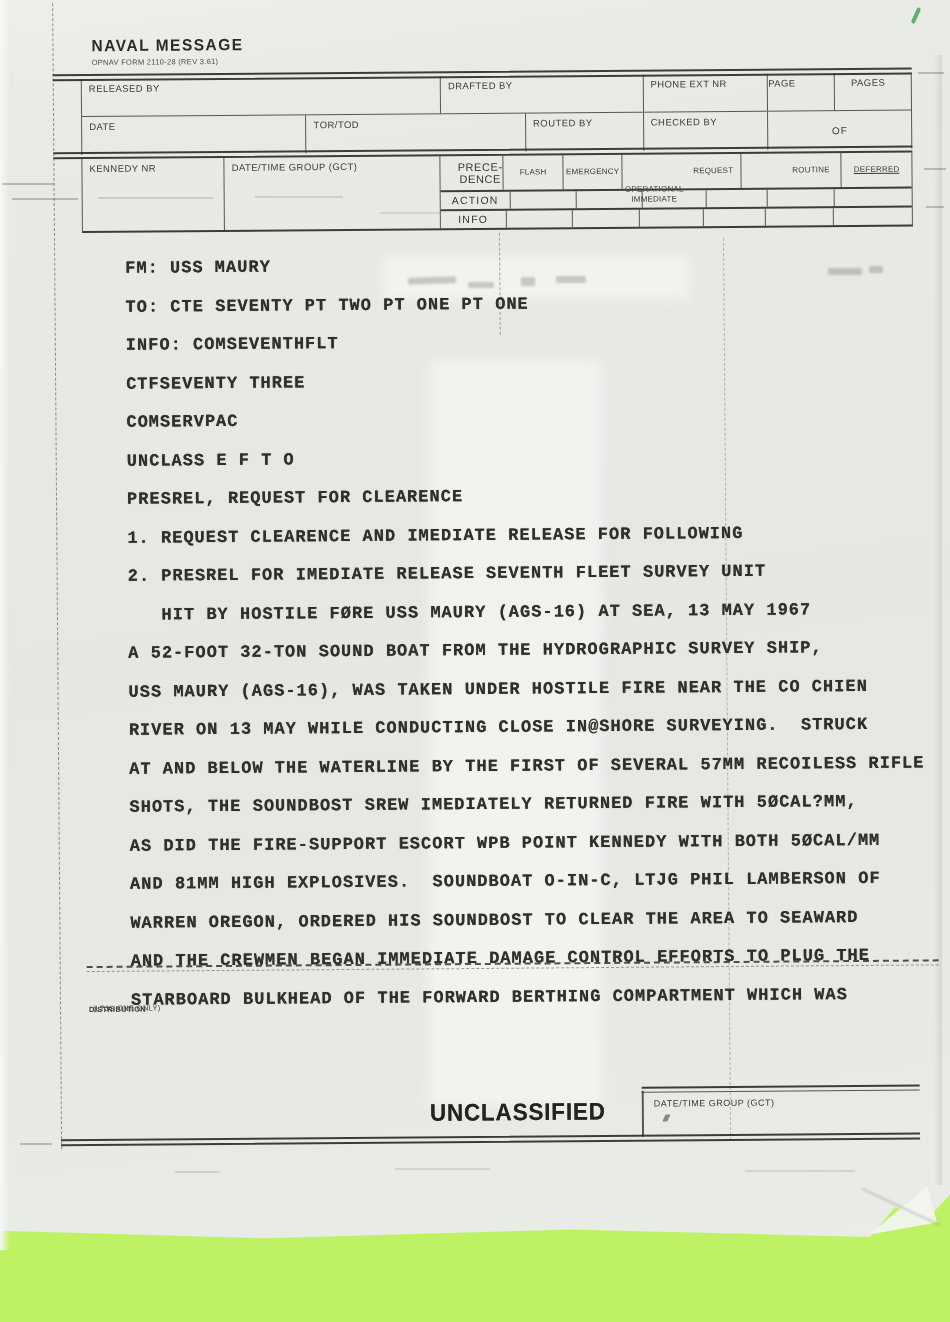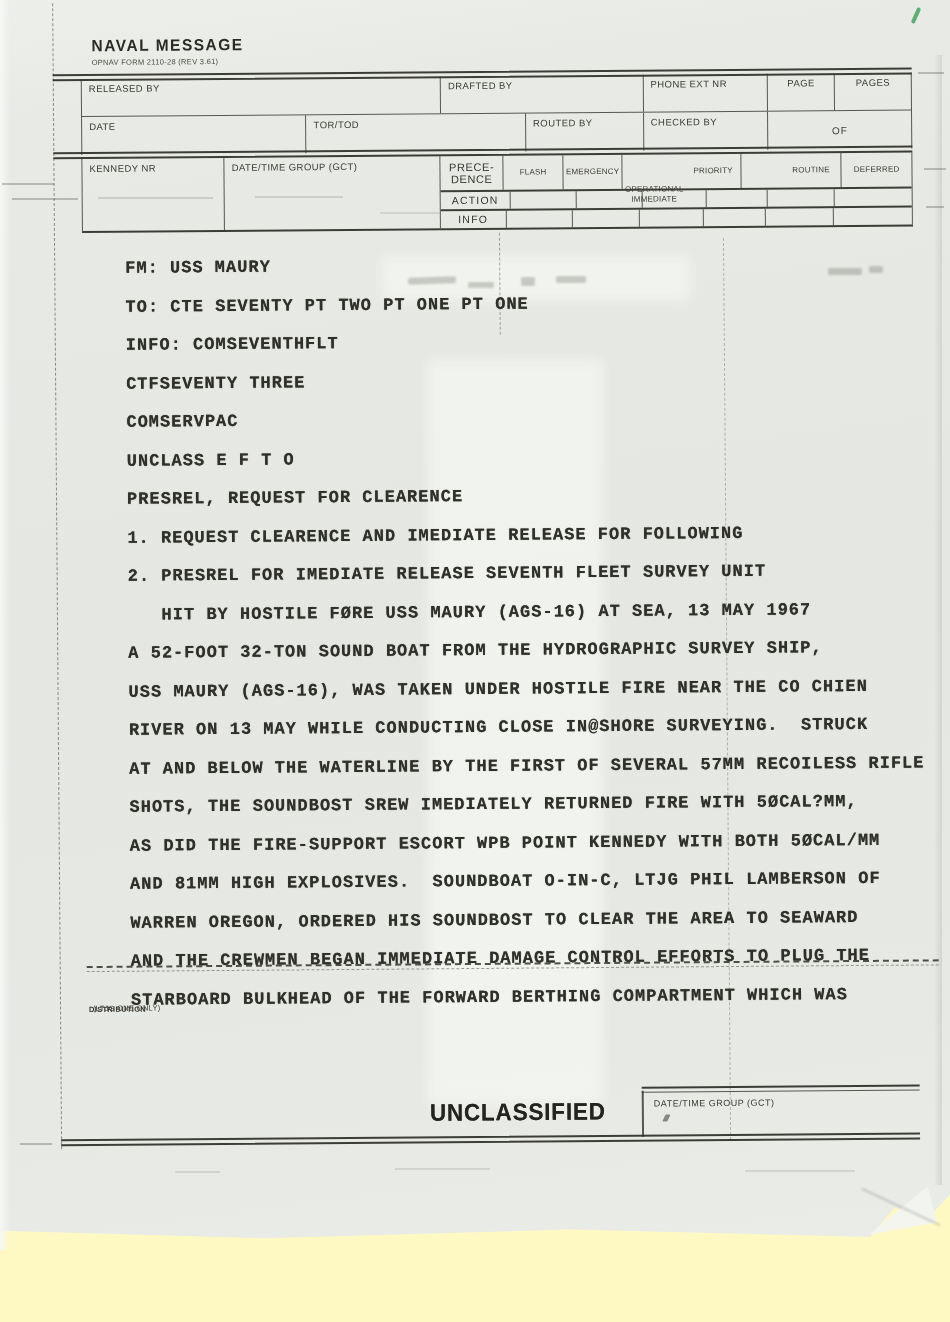"NAVAL MESSAGE" .page { background: #fef9c3 -> #bef264 }
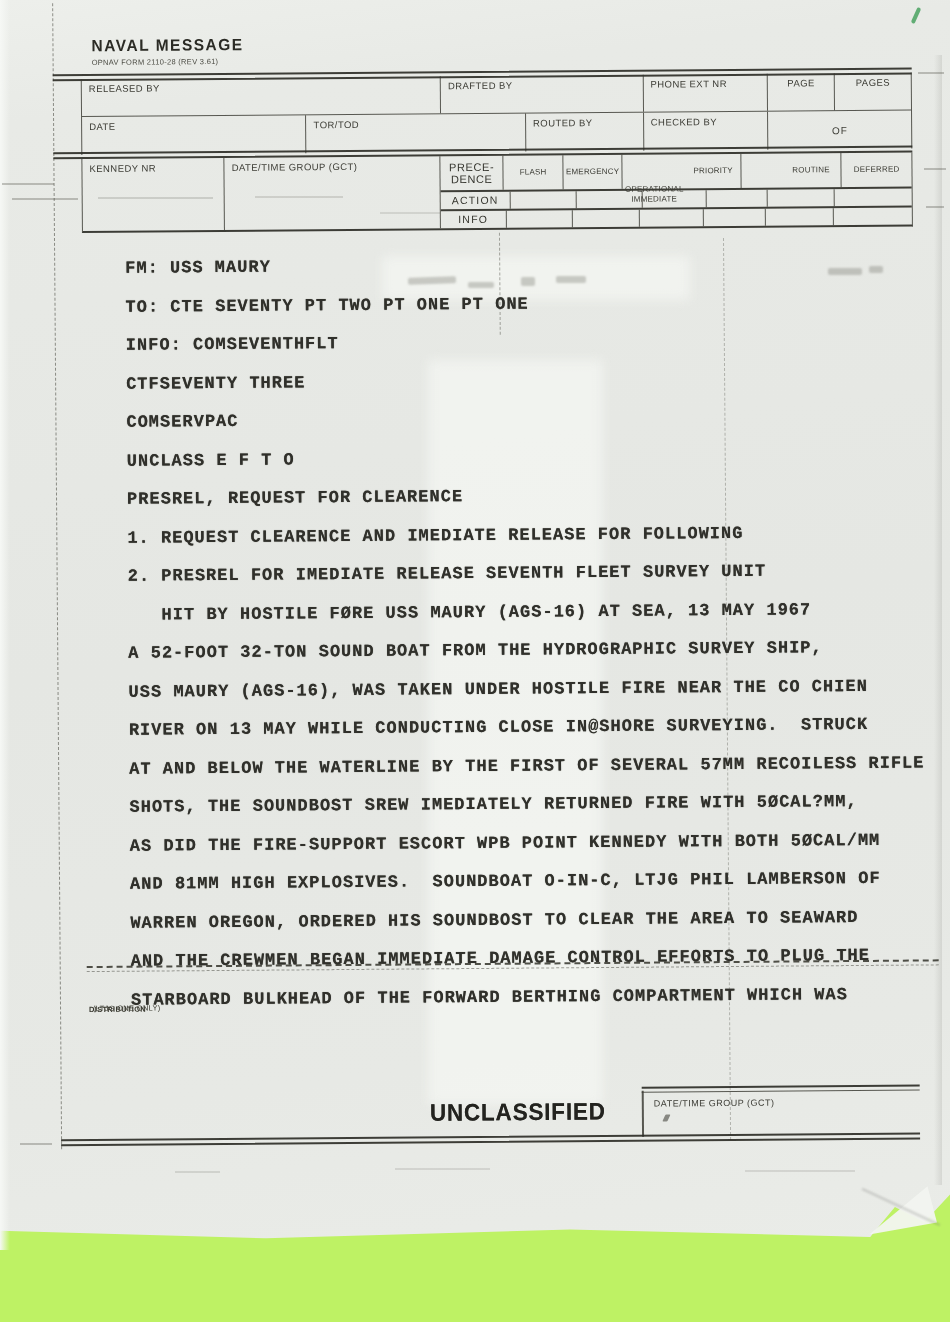"PAGE" .cell.ctr { text-align: center -> left }
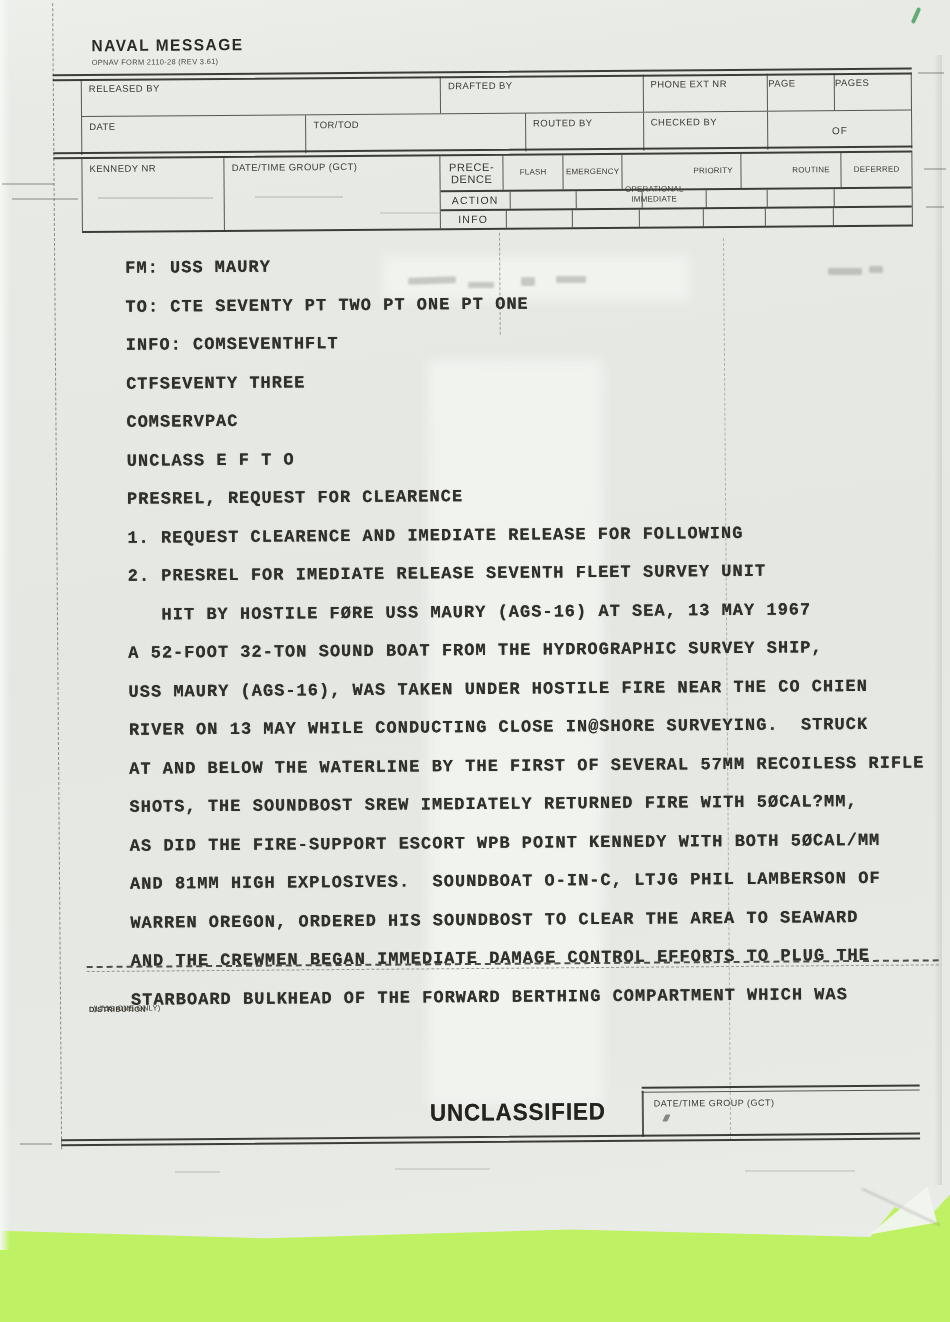"PAGES" div.cell { padding-left: none -> 16px }
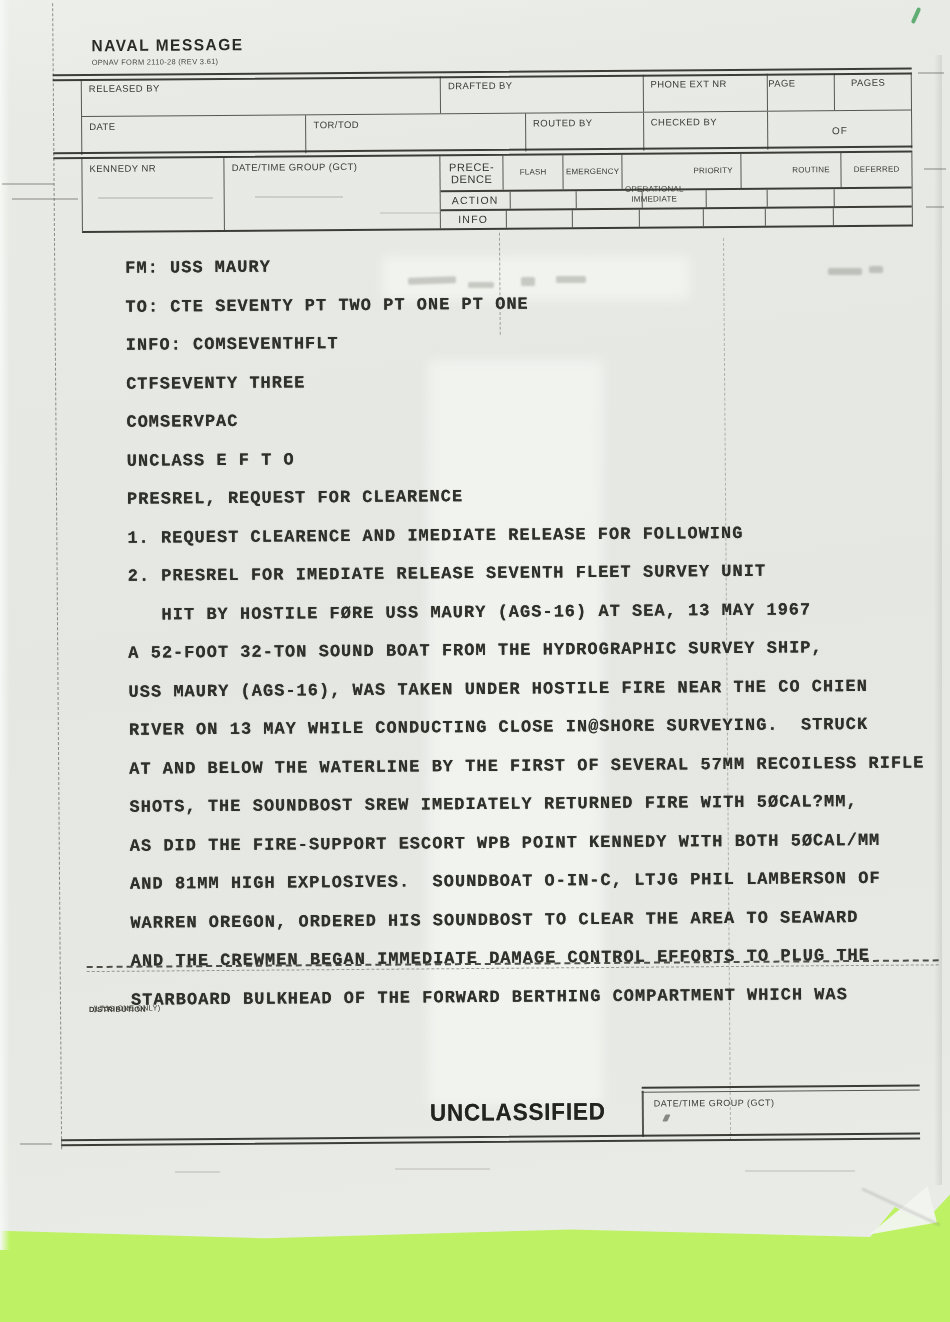"PRECE-" div.pcell { justify-content: none -> flex-end }
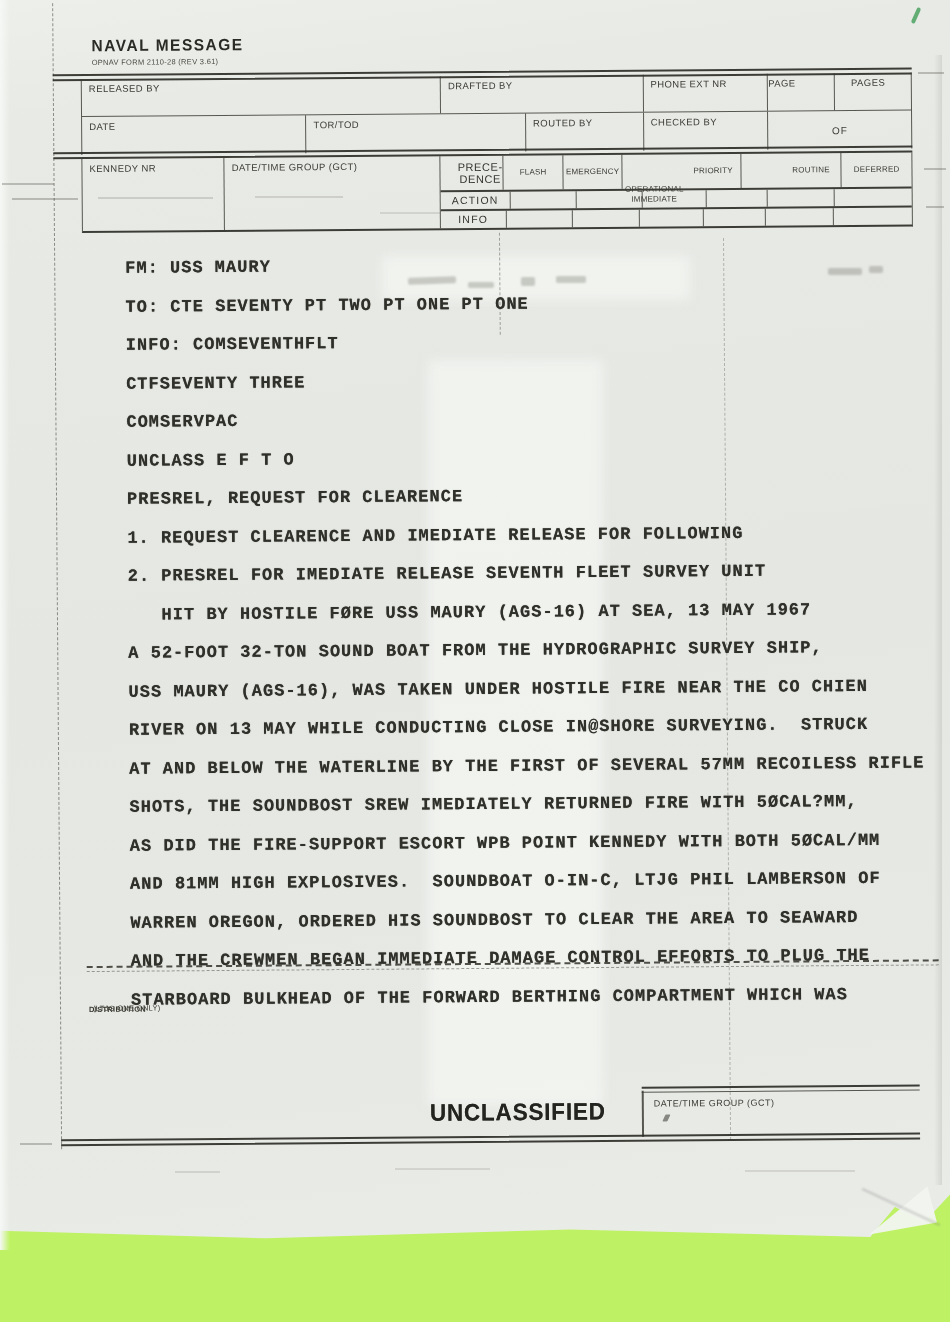"PRIORITY" div.pcell { text: PRIORITY -> REQUEST }
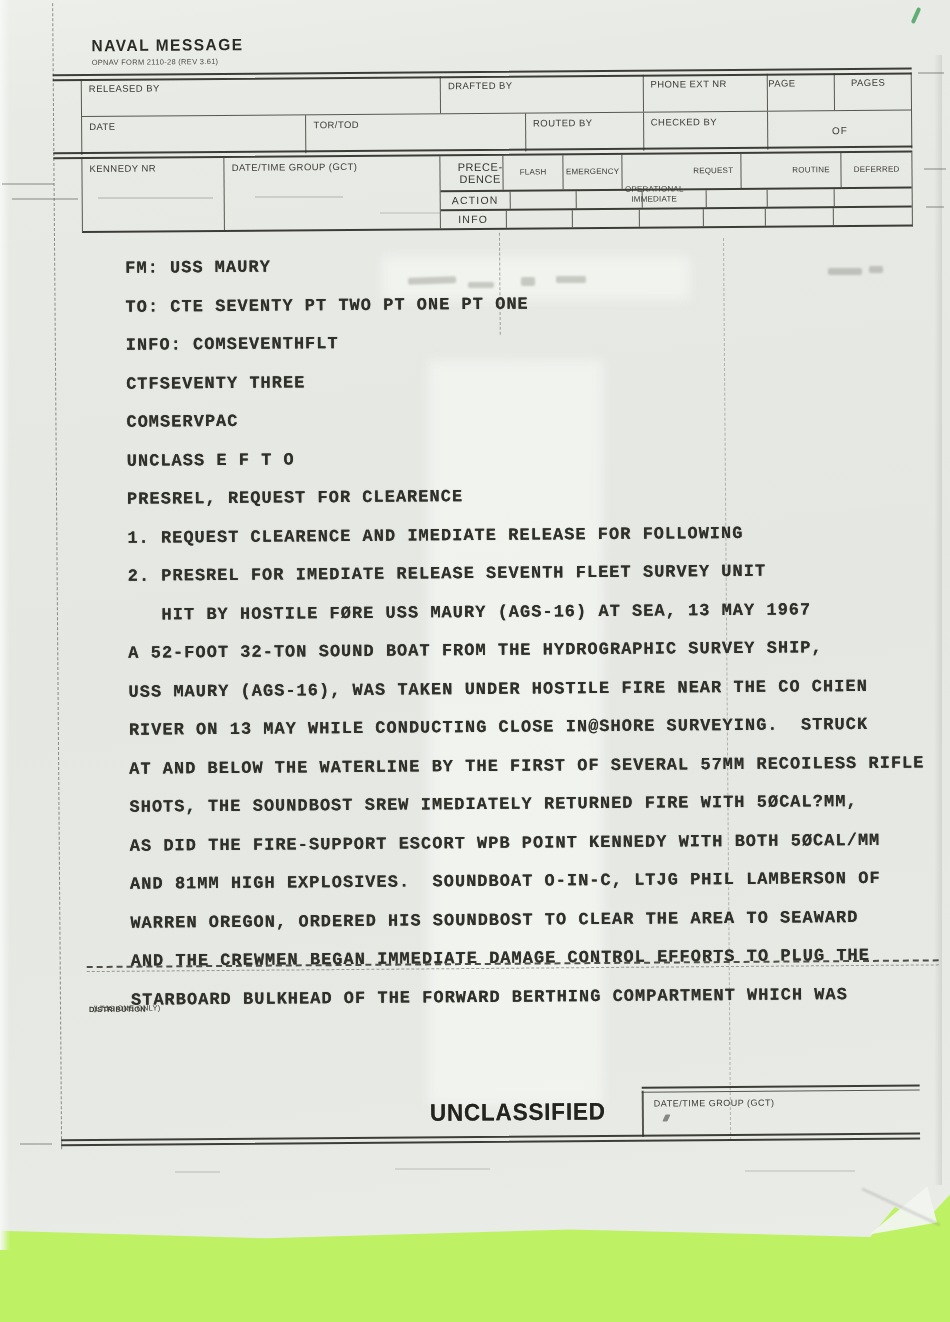"DEFERRED" div.pcell { text-decoration: none -> underline }
